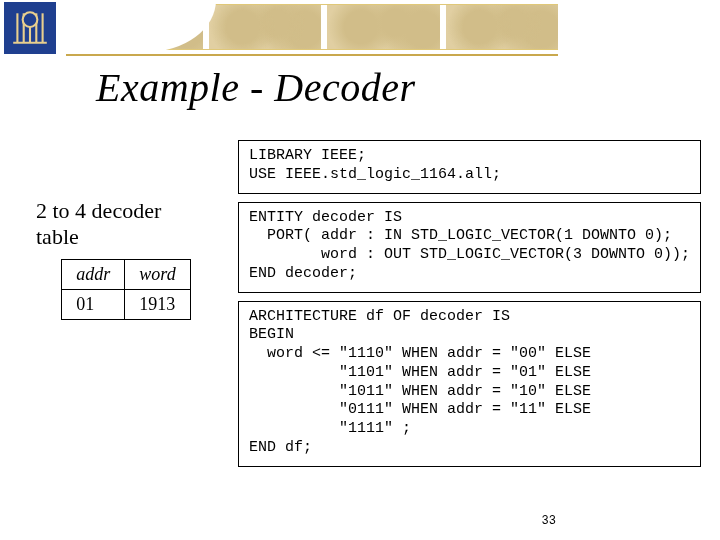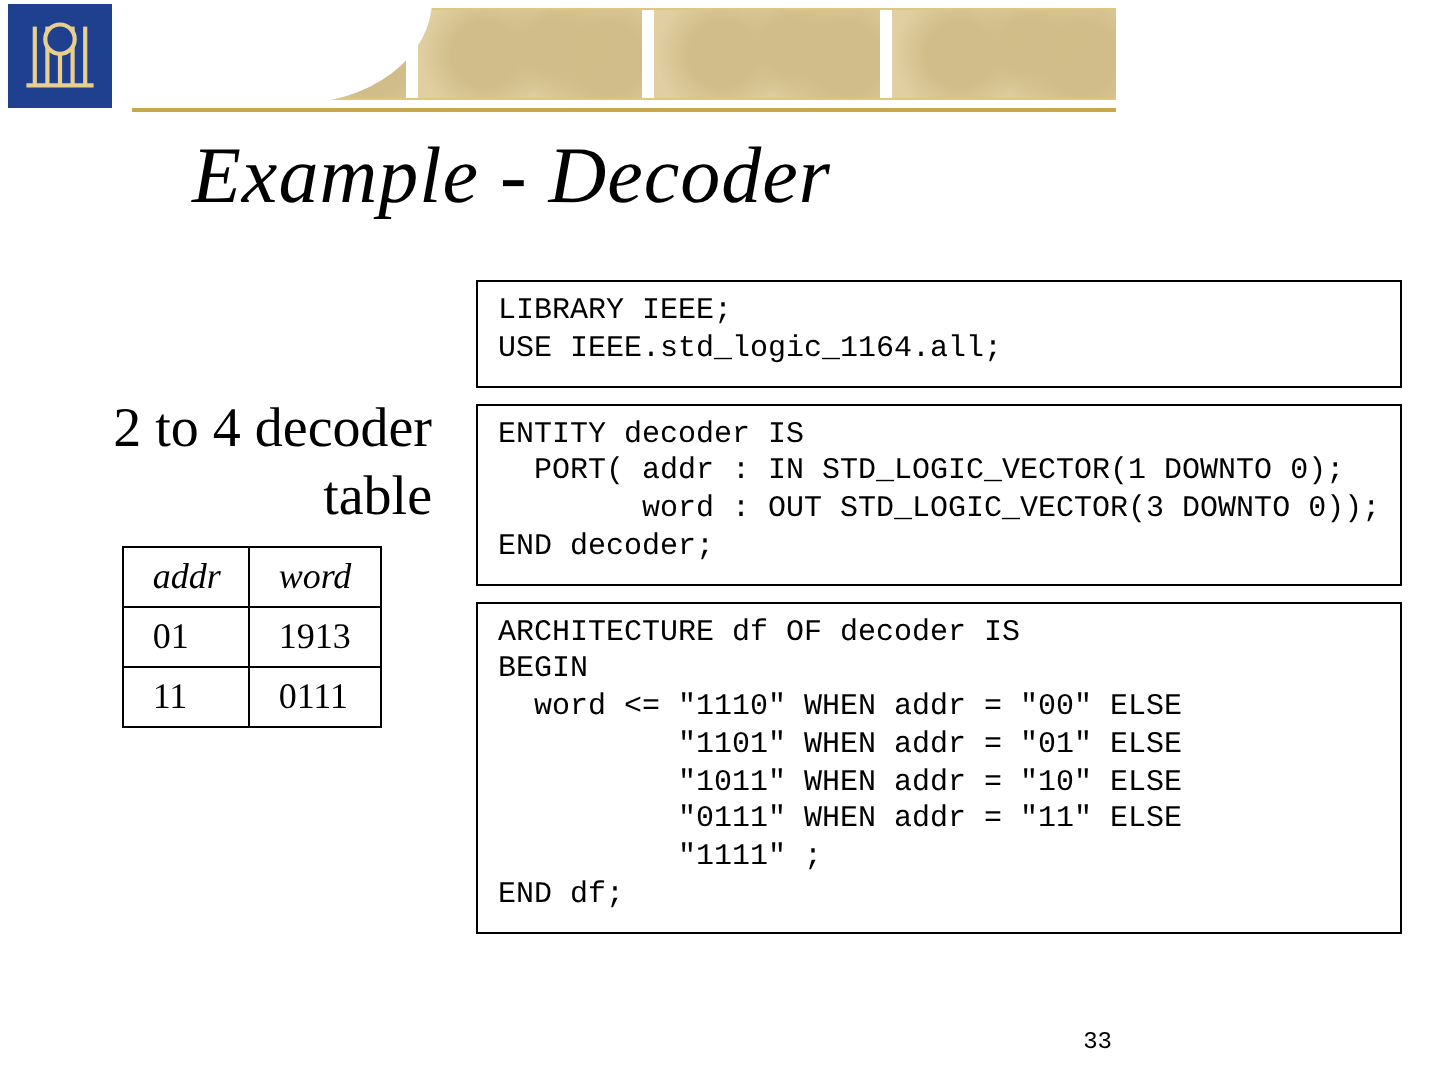"2 to 4 decoder" .table-caption { font-size: 28px -> 22px; text-align: right -> left }
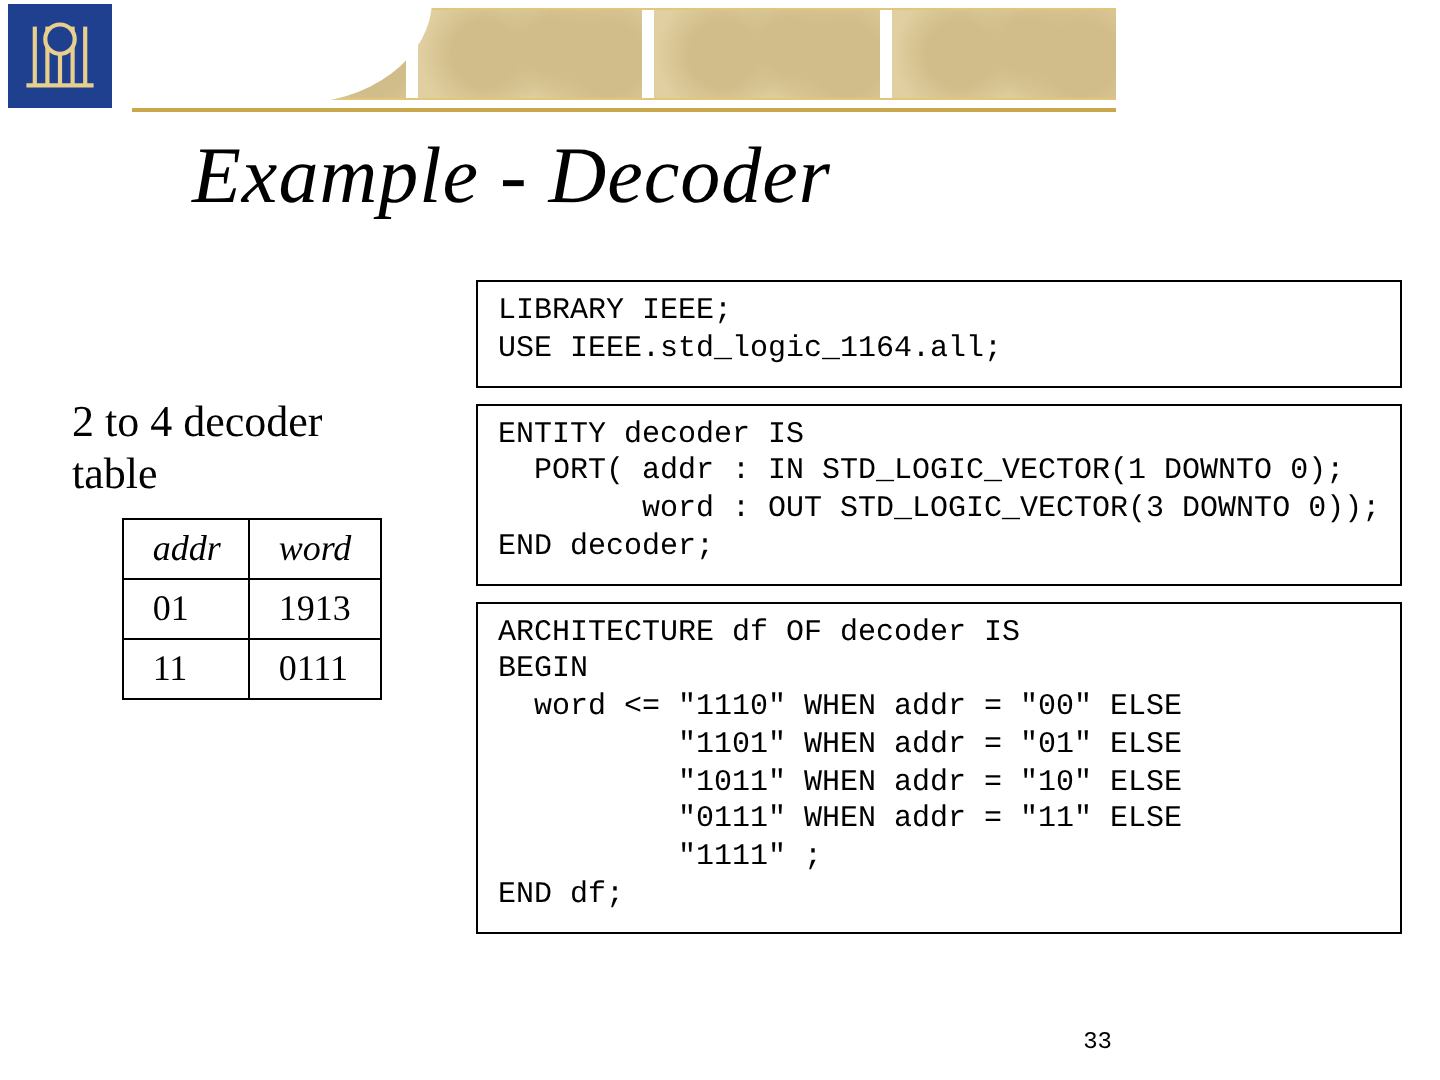"11" tr { html: <tr> <td>11</td> <td>0111</td> </tr> -> none }
